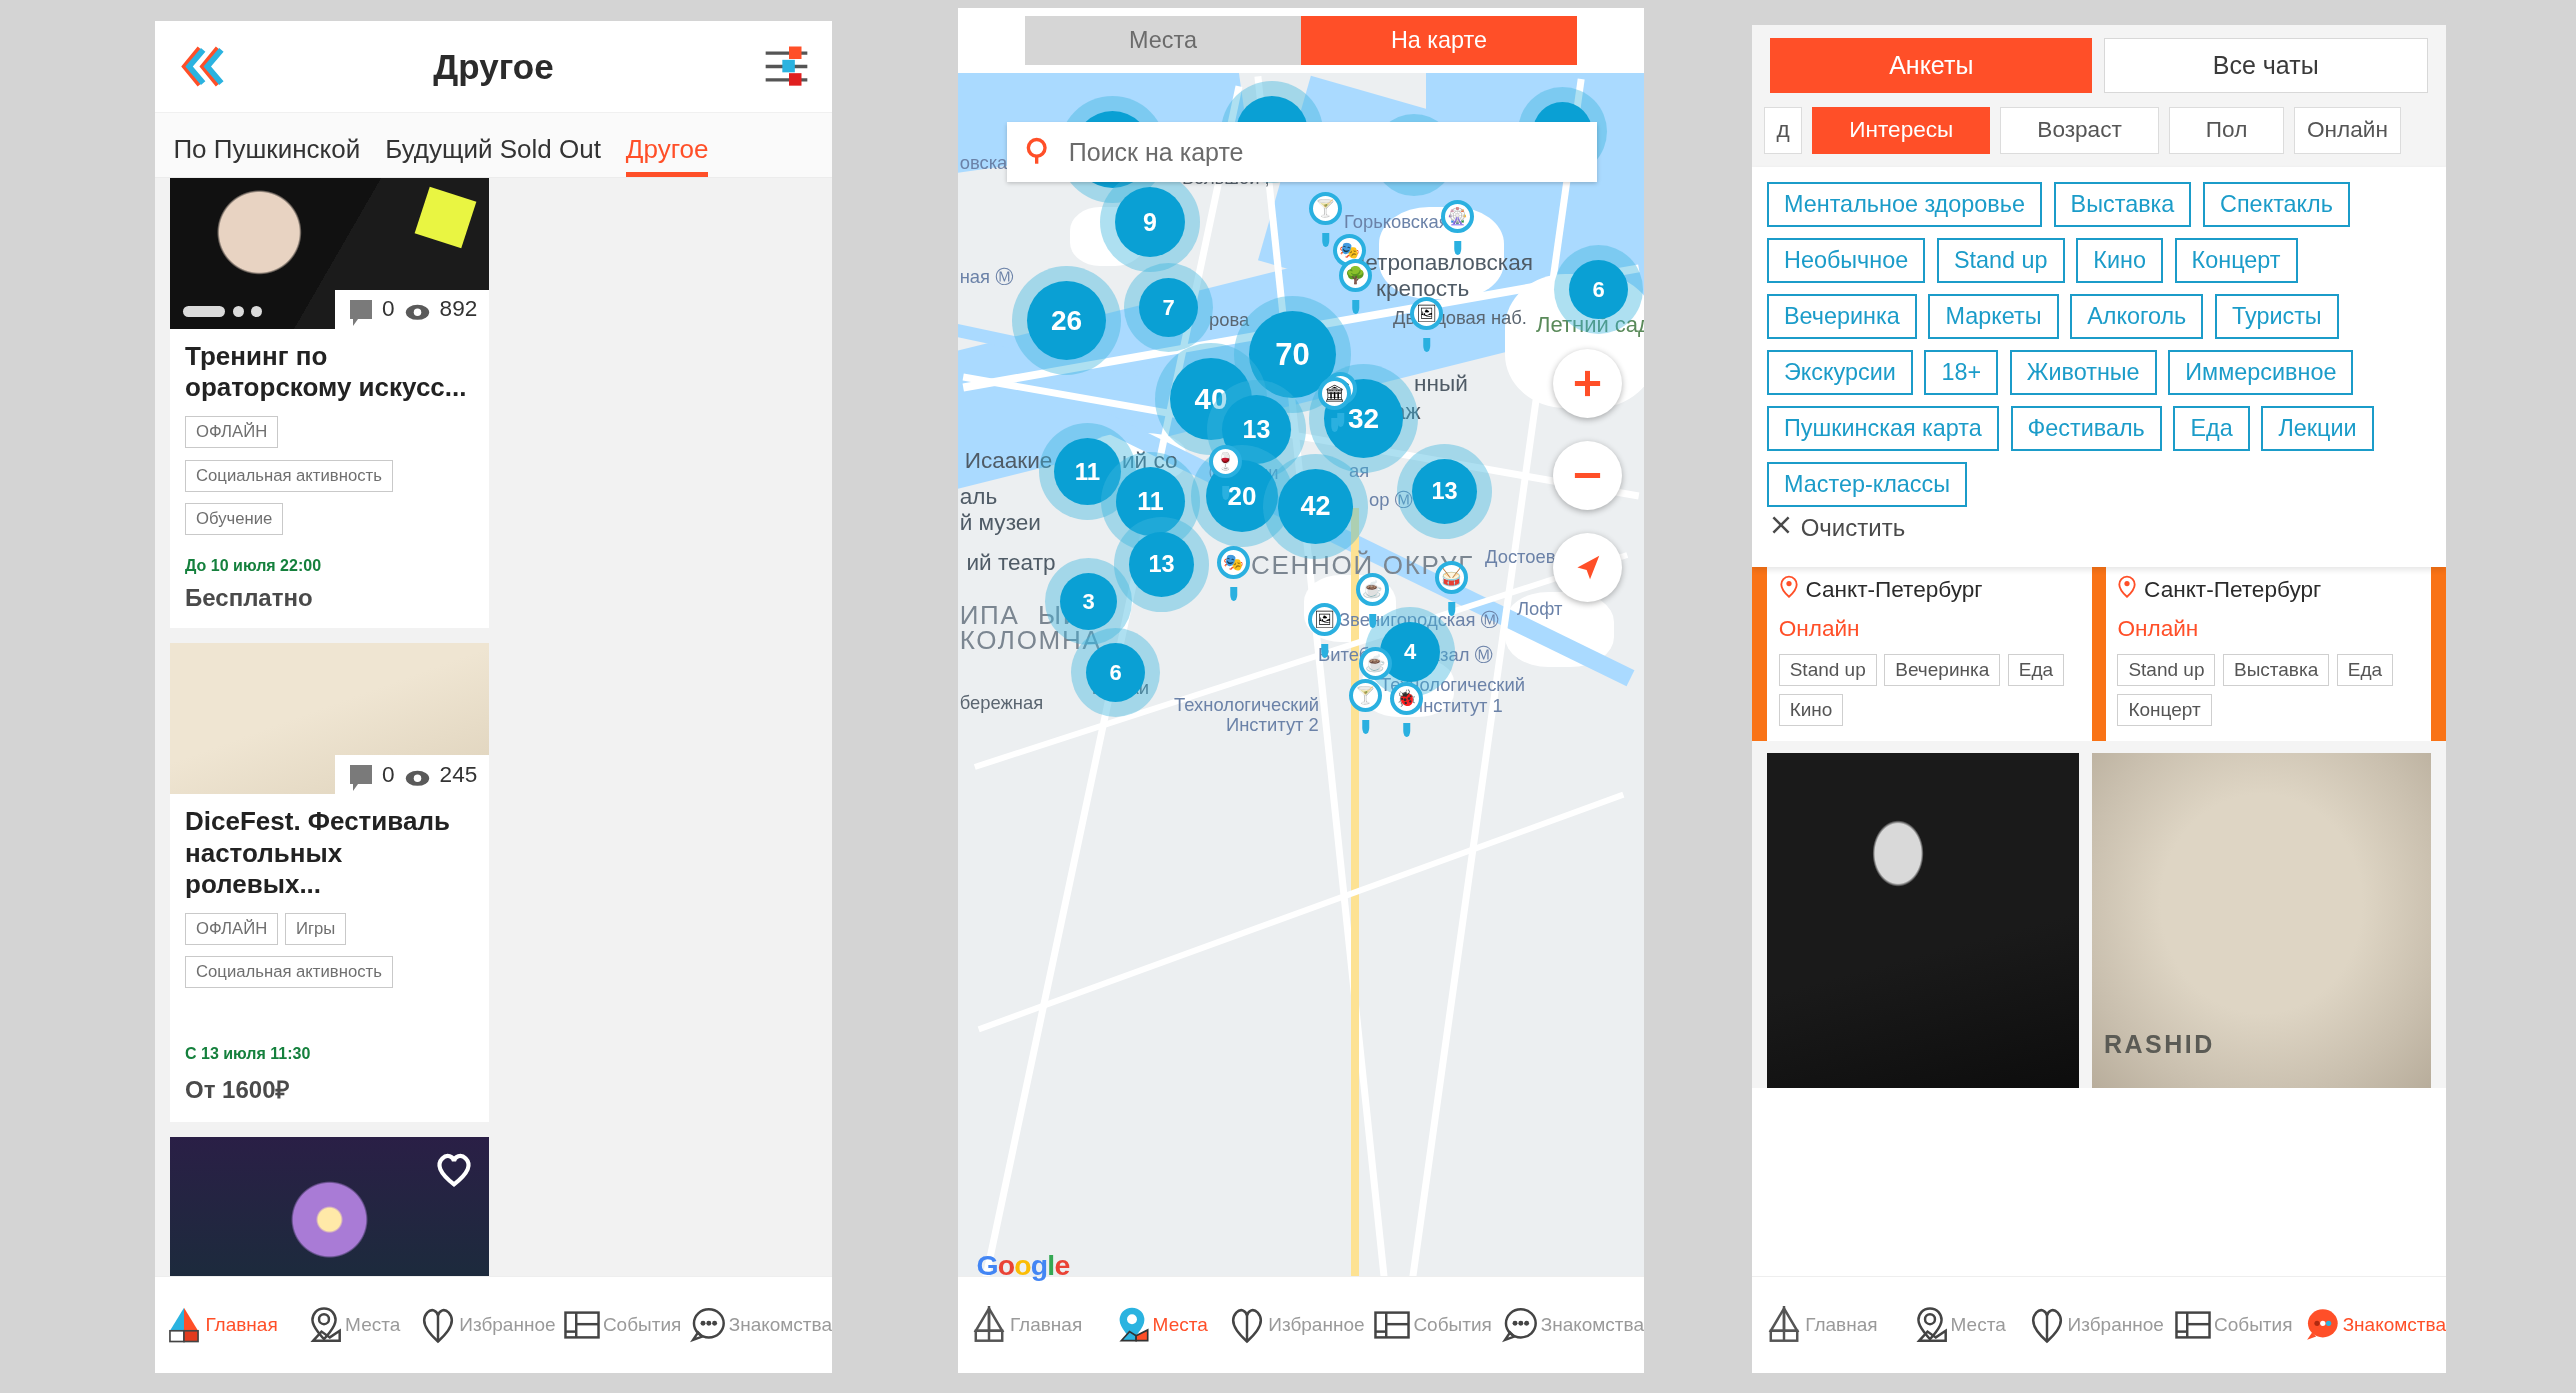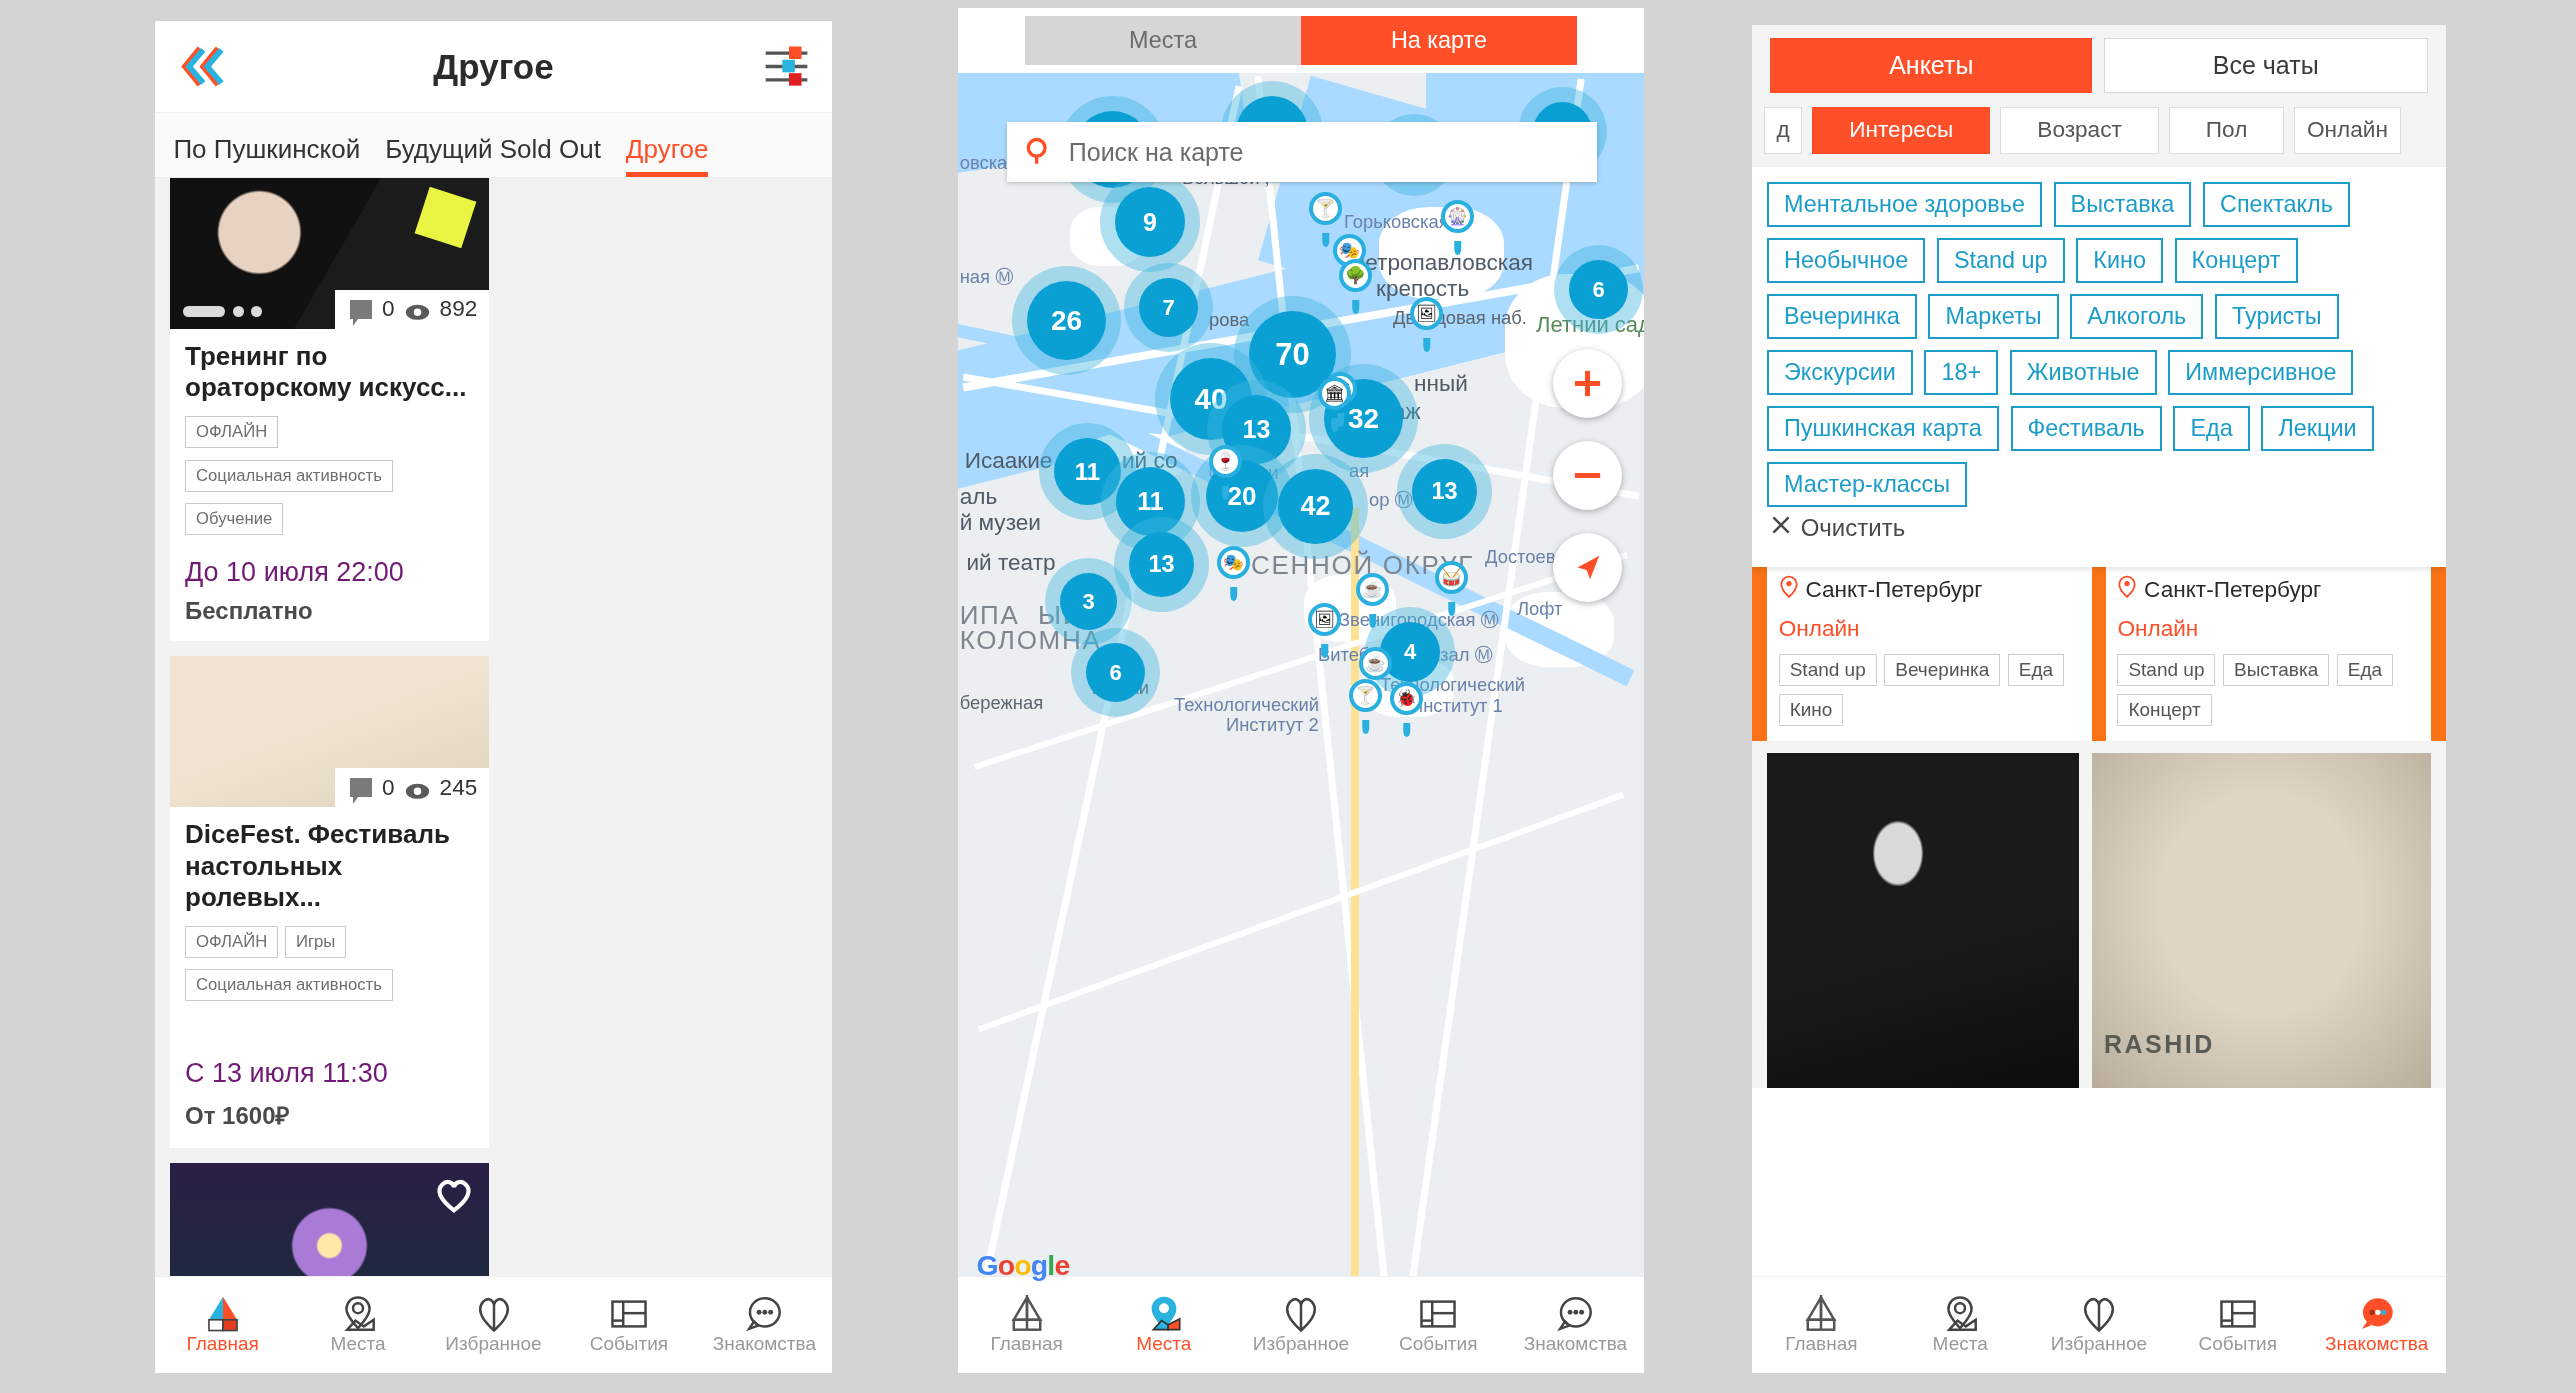"До 10 июля 22:00" .ev-when { color: #701a75 -> #15803d; font-size: 27px -> 16px; font-weight: none -> bold }
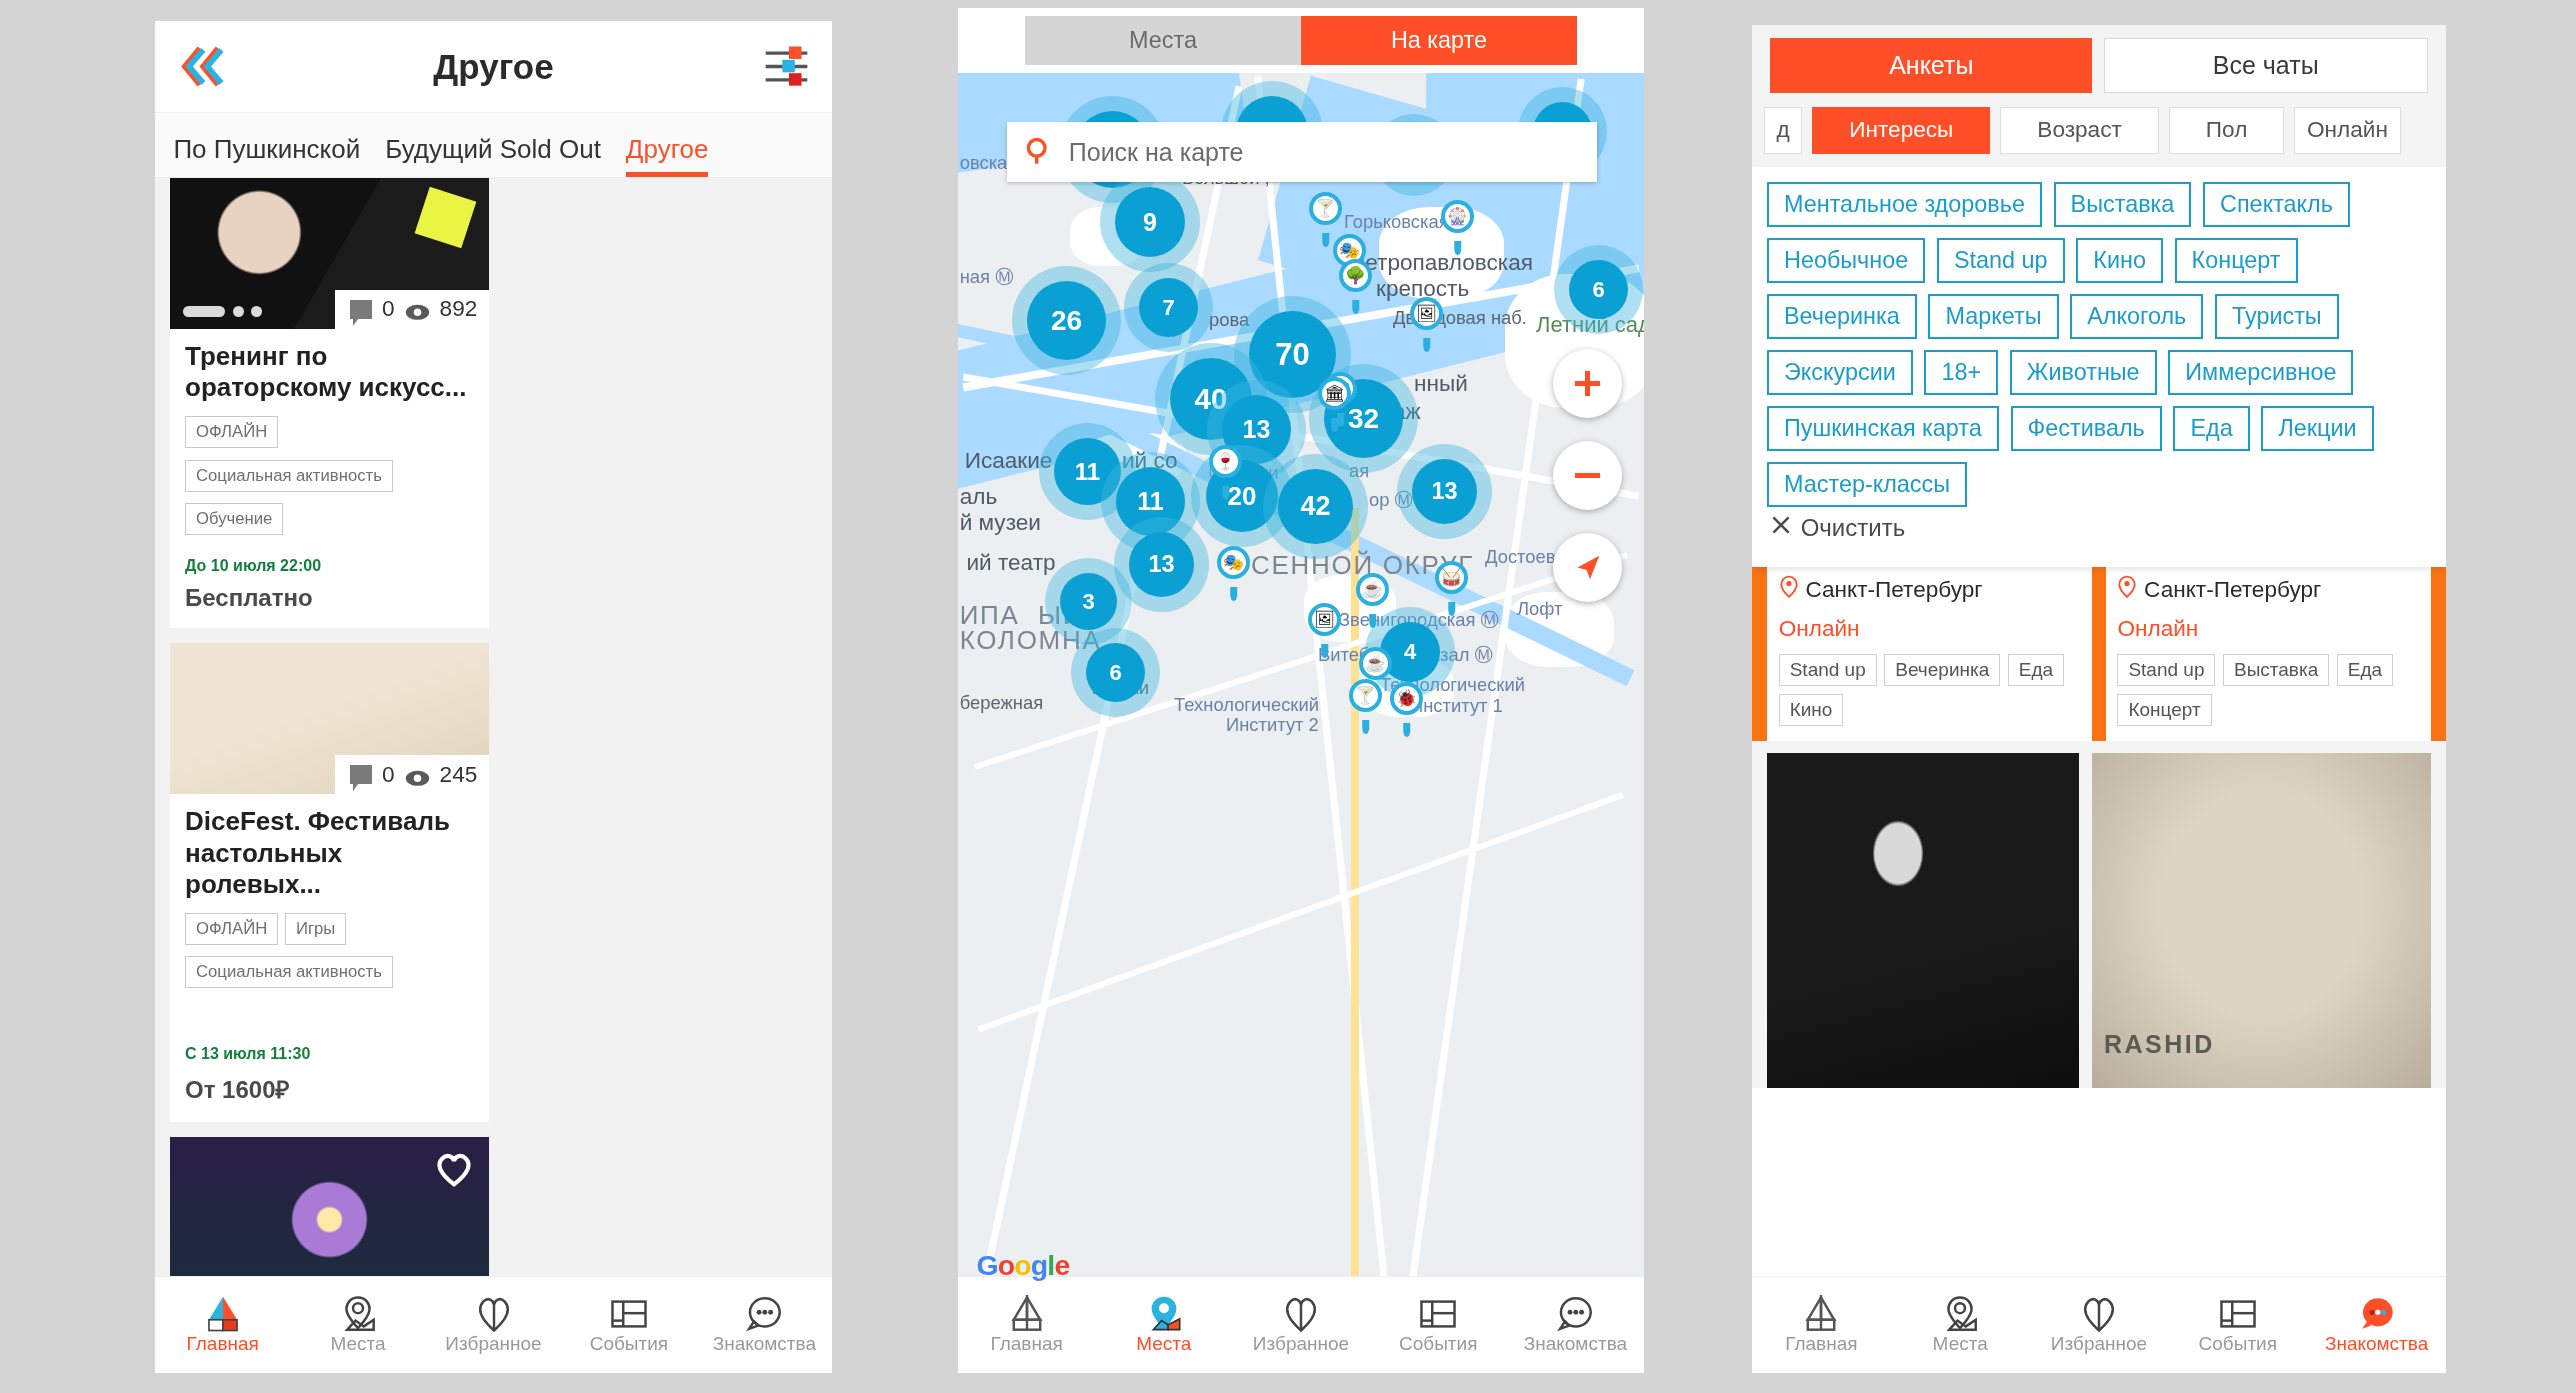"Главная" .tabitem { flex-direction: column -> none }
